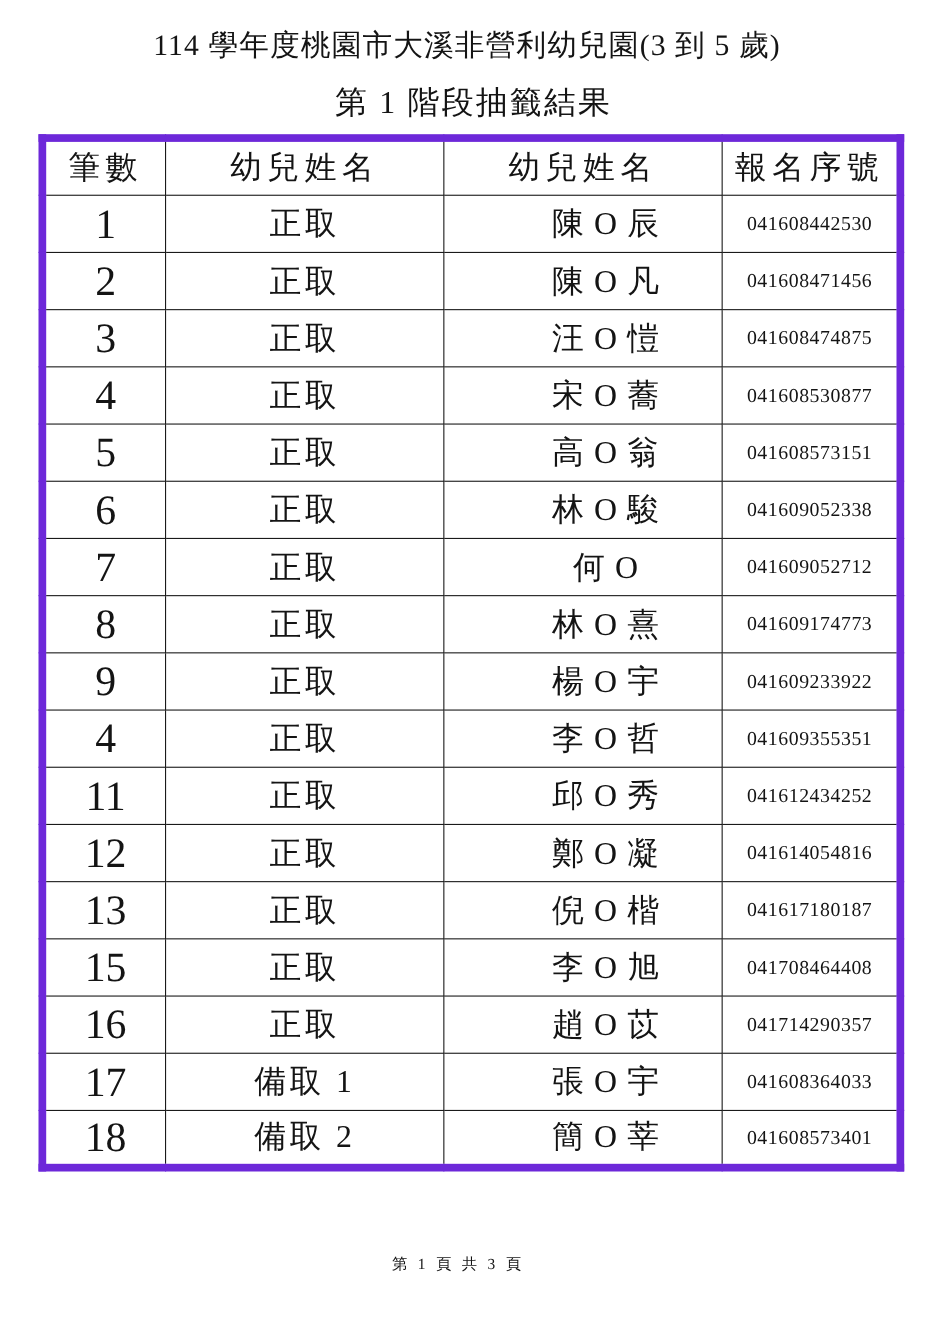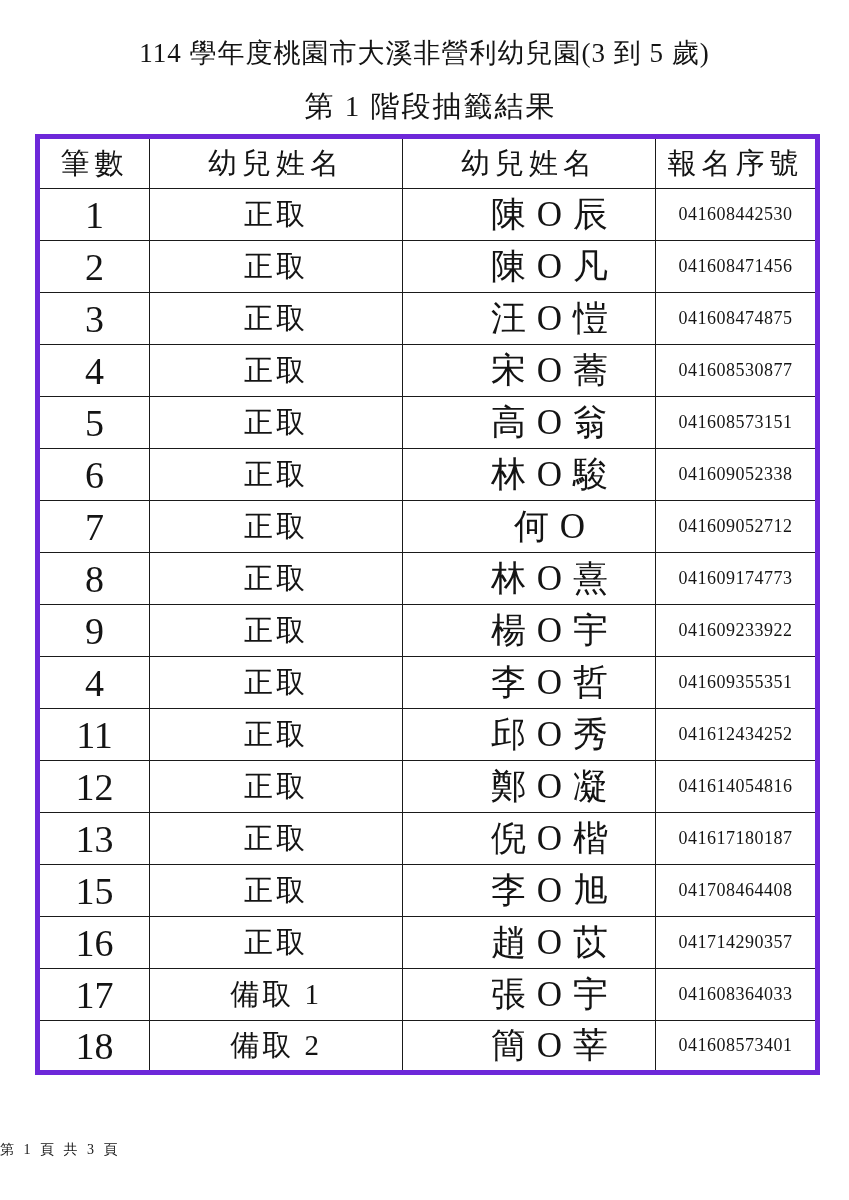"114 學年度桃園市大溪非營利幼兒園(3 到 5 歲)" .doc-title { margin: 12px -> 0 }
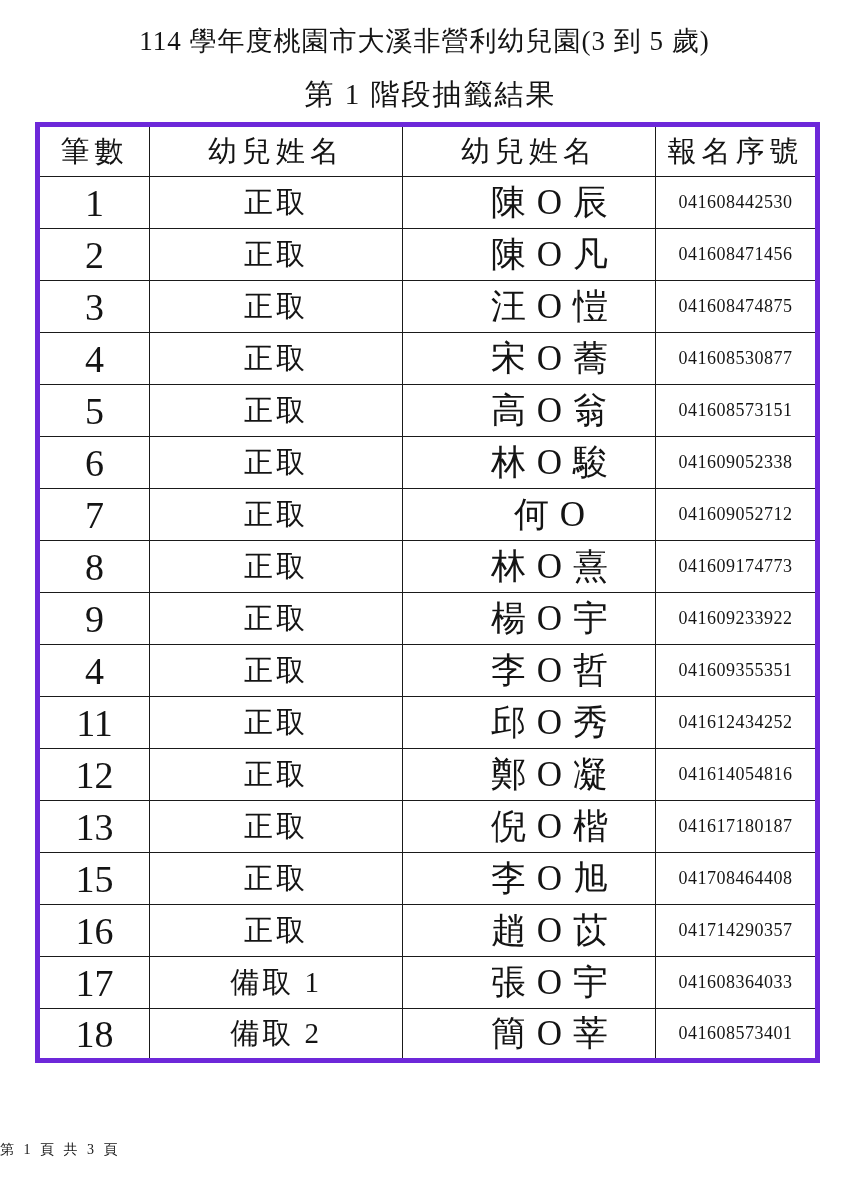"筆數" table.results { border: 5px solid #6d28d9 -> 7px solid #6d28d9 }
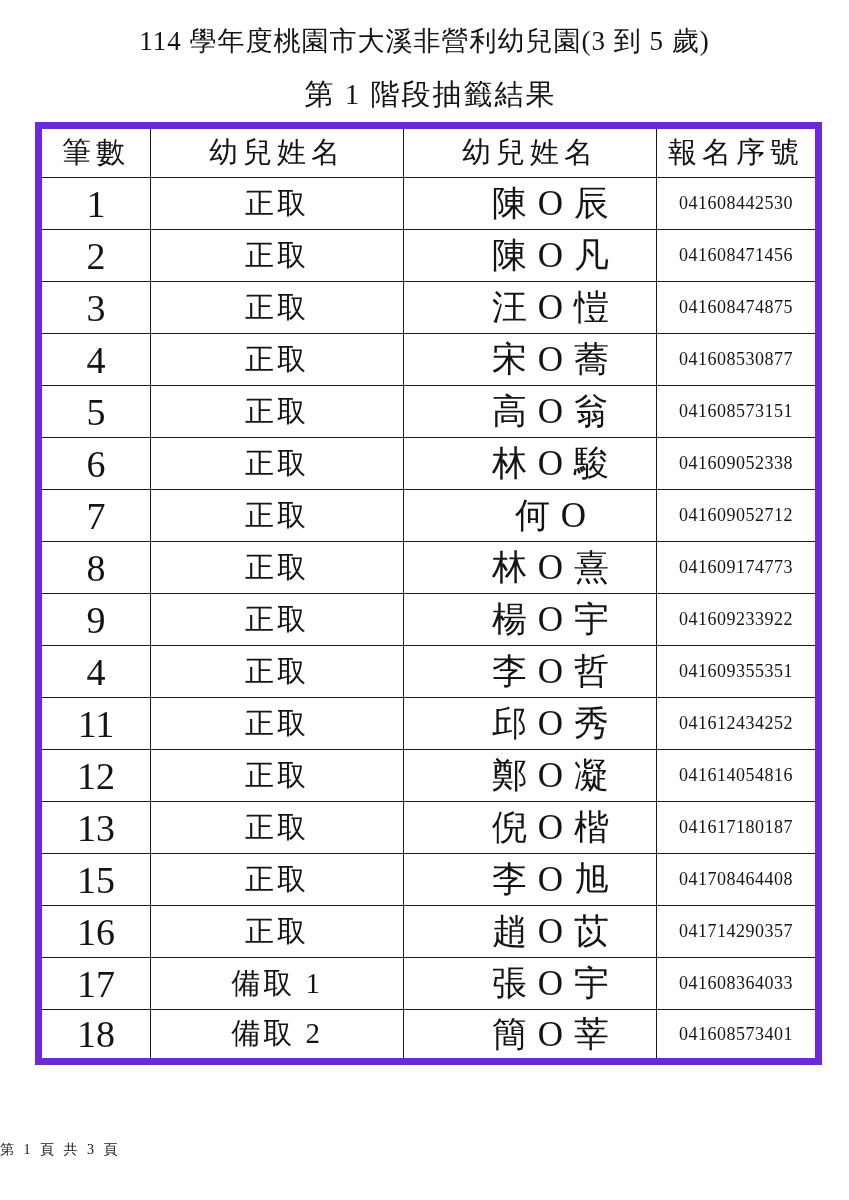"陳 O 辰" td.cell-name { font-size: 35px -> 29px }
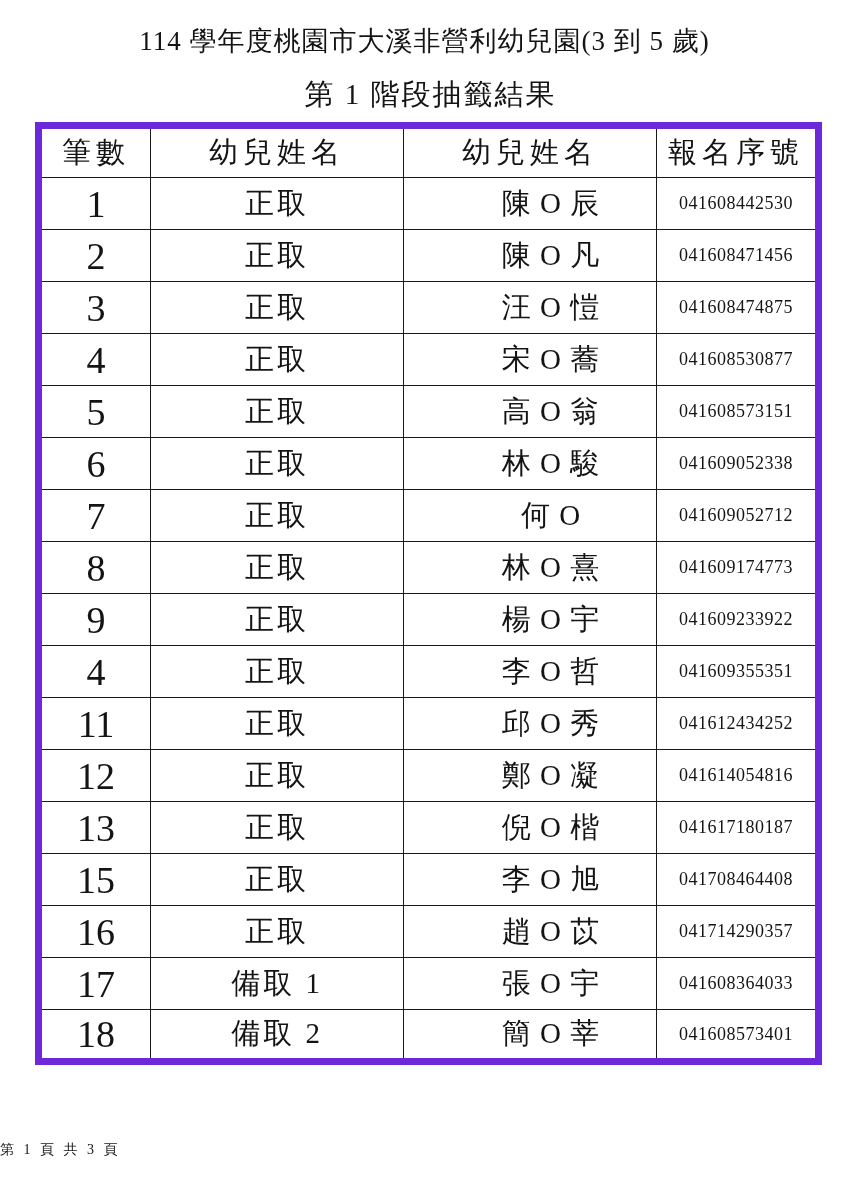"第 1 頁 共 3" .page-footer { text-align: none -> center }
